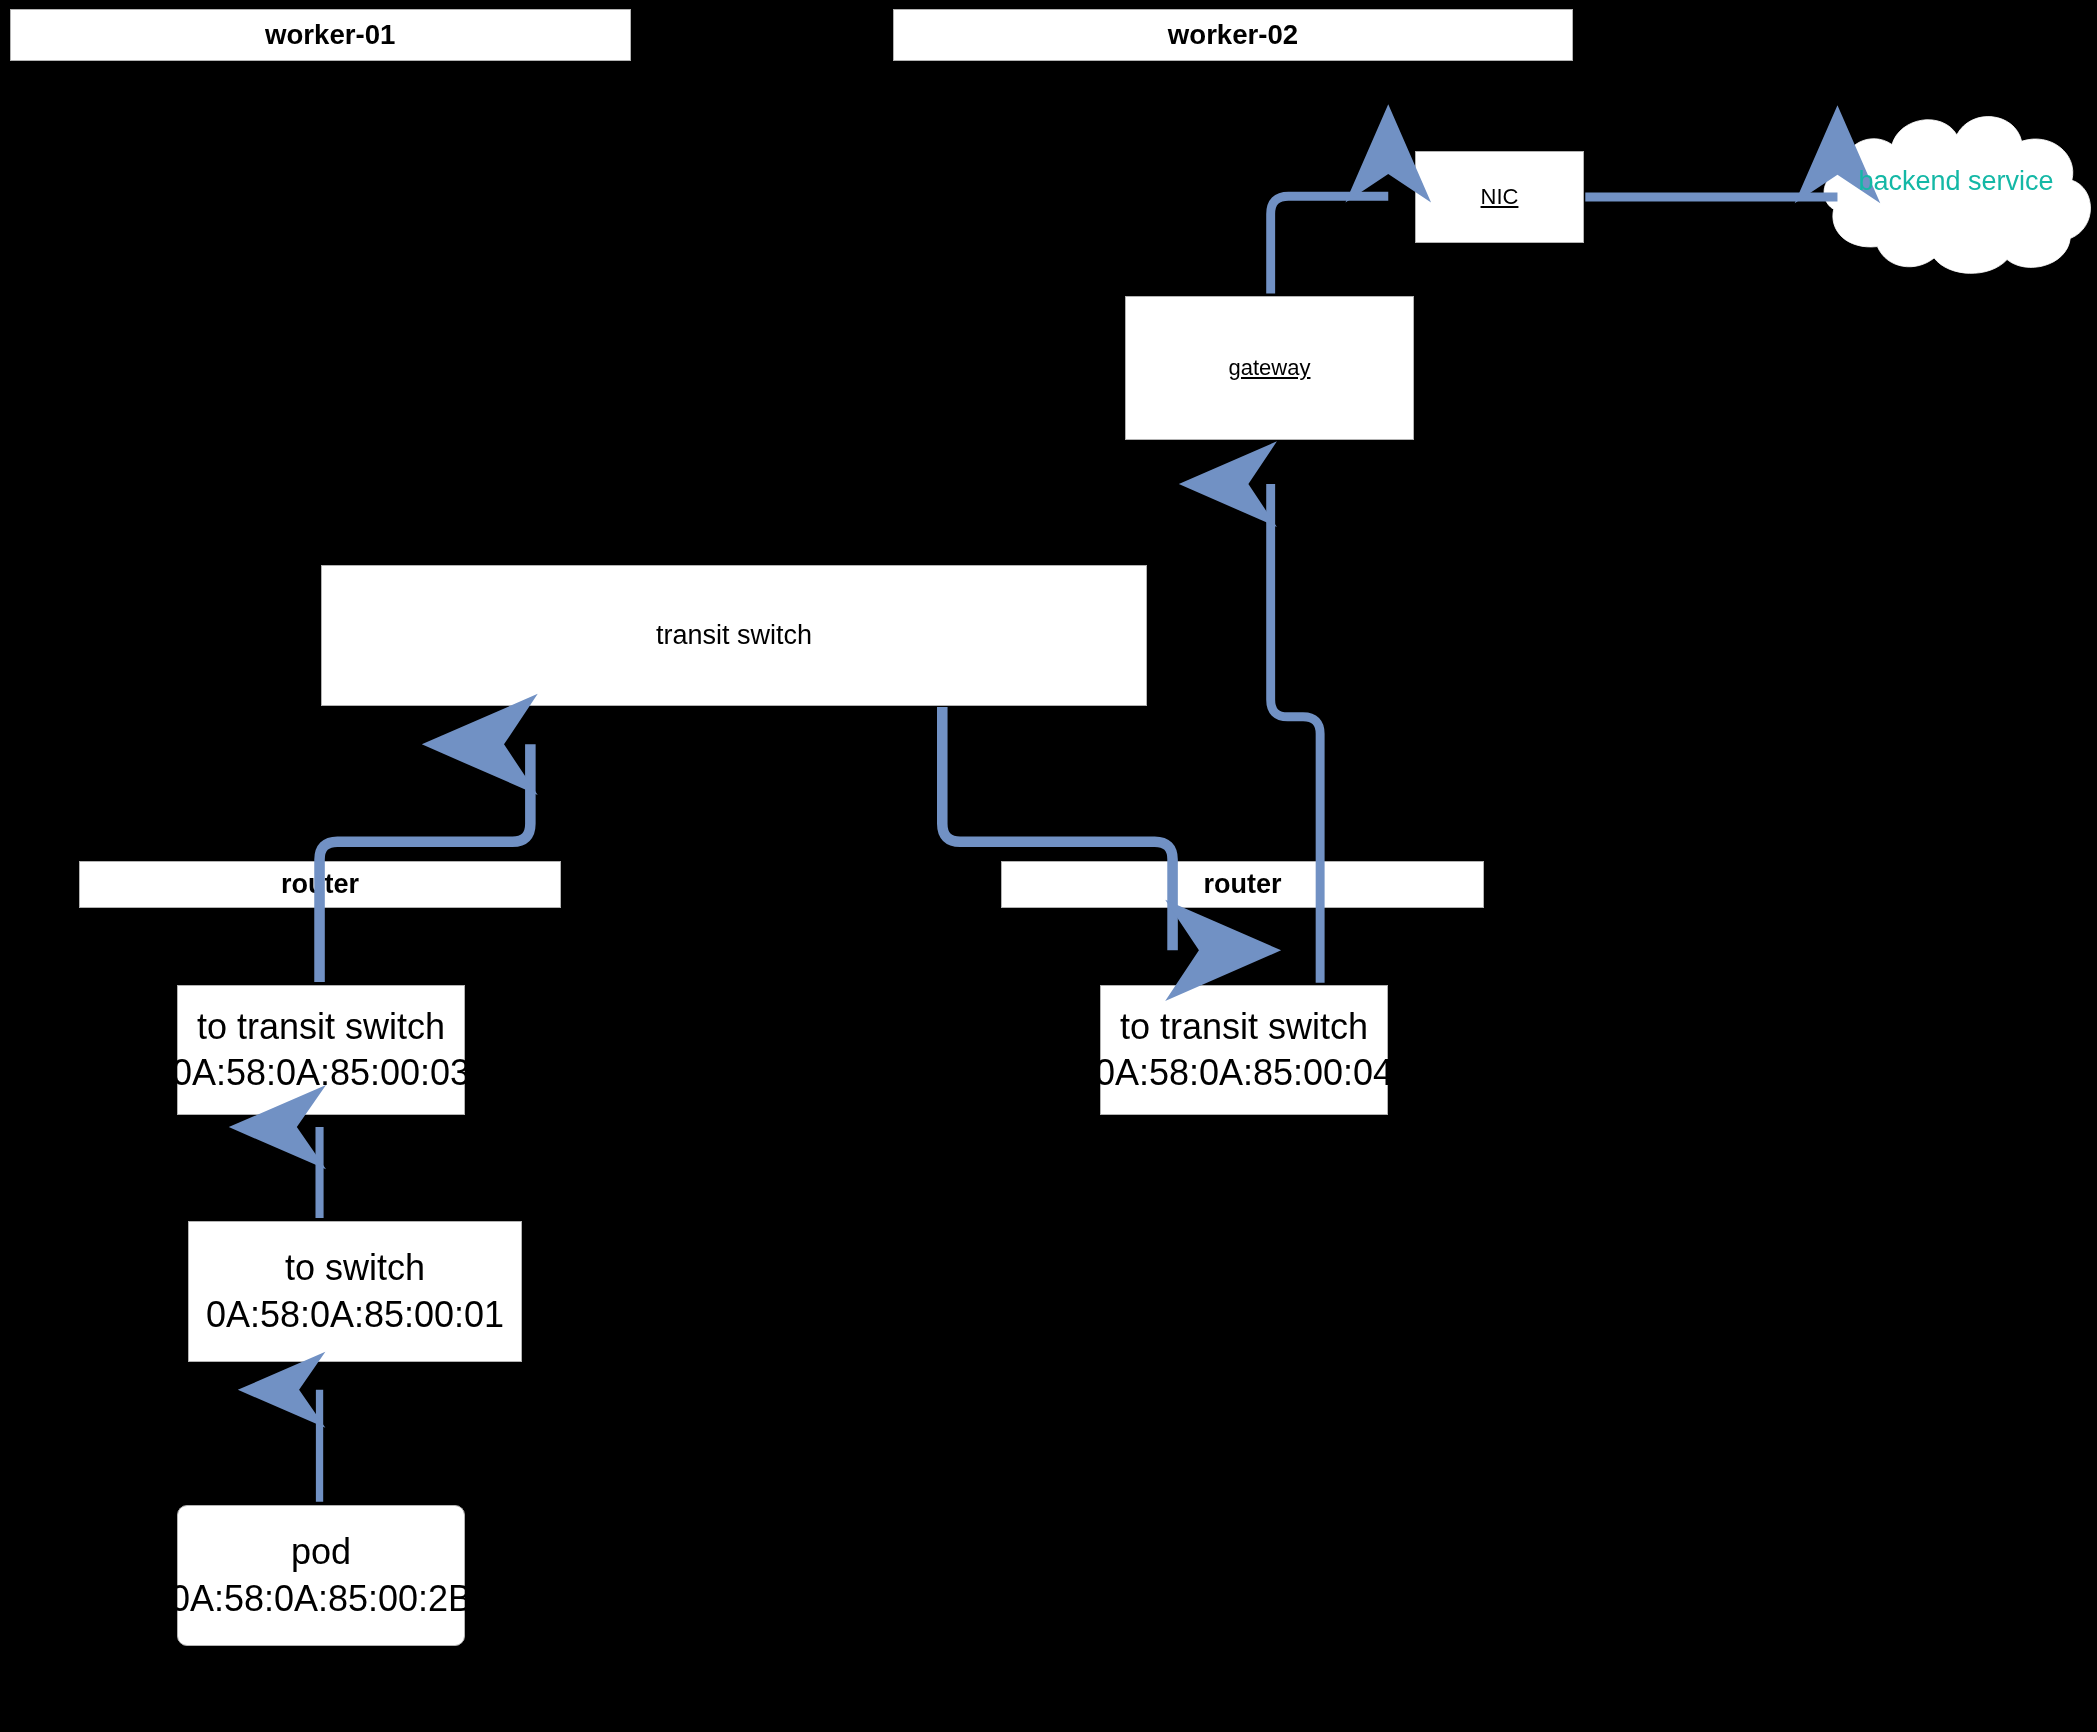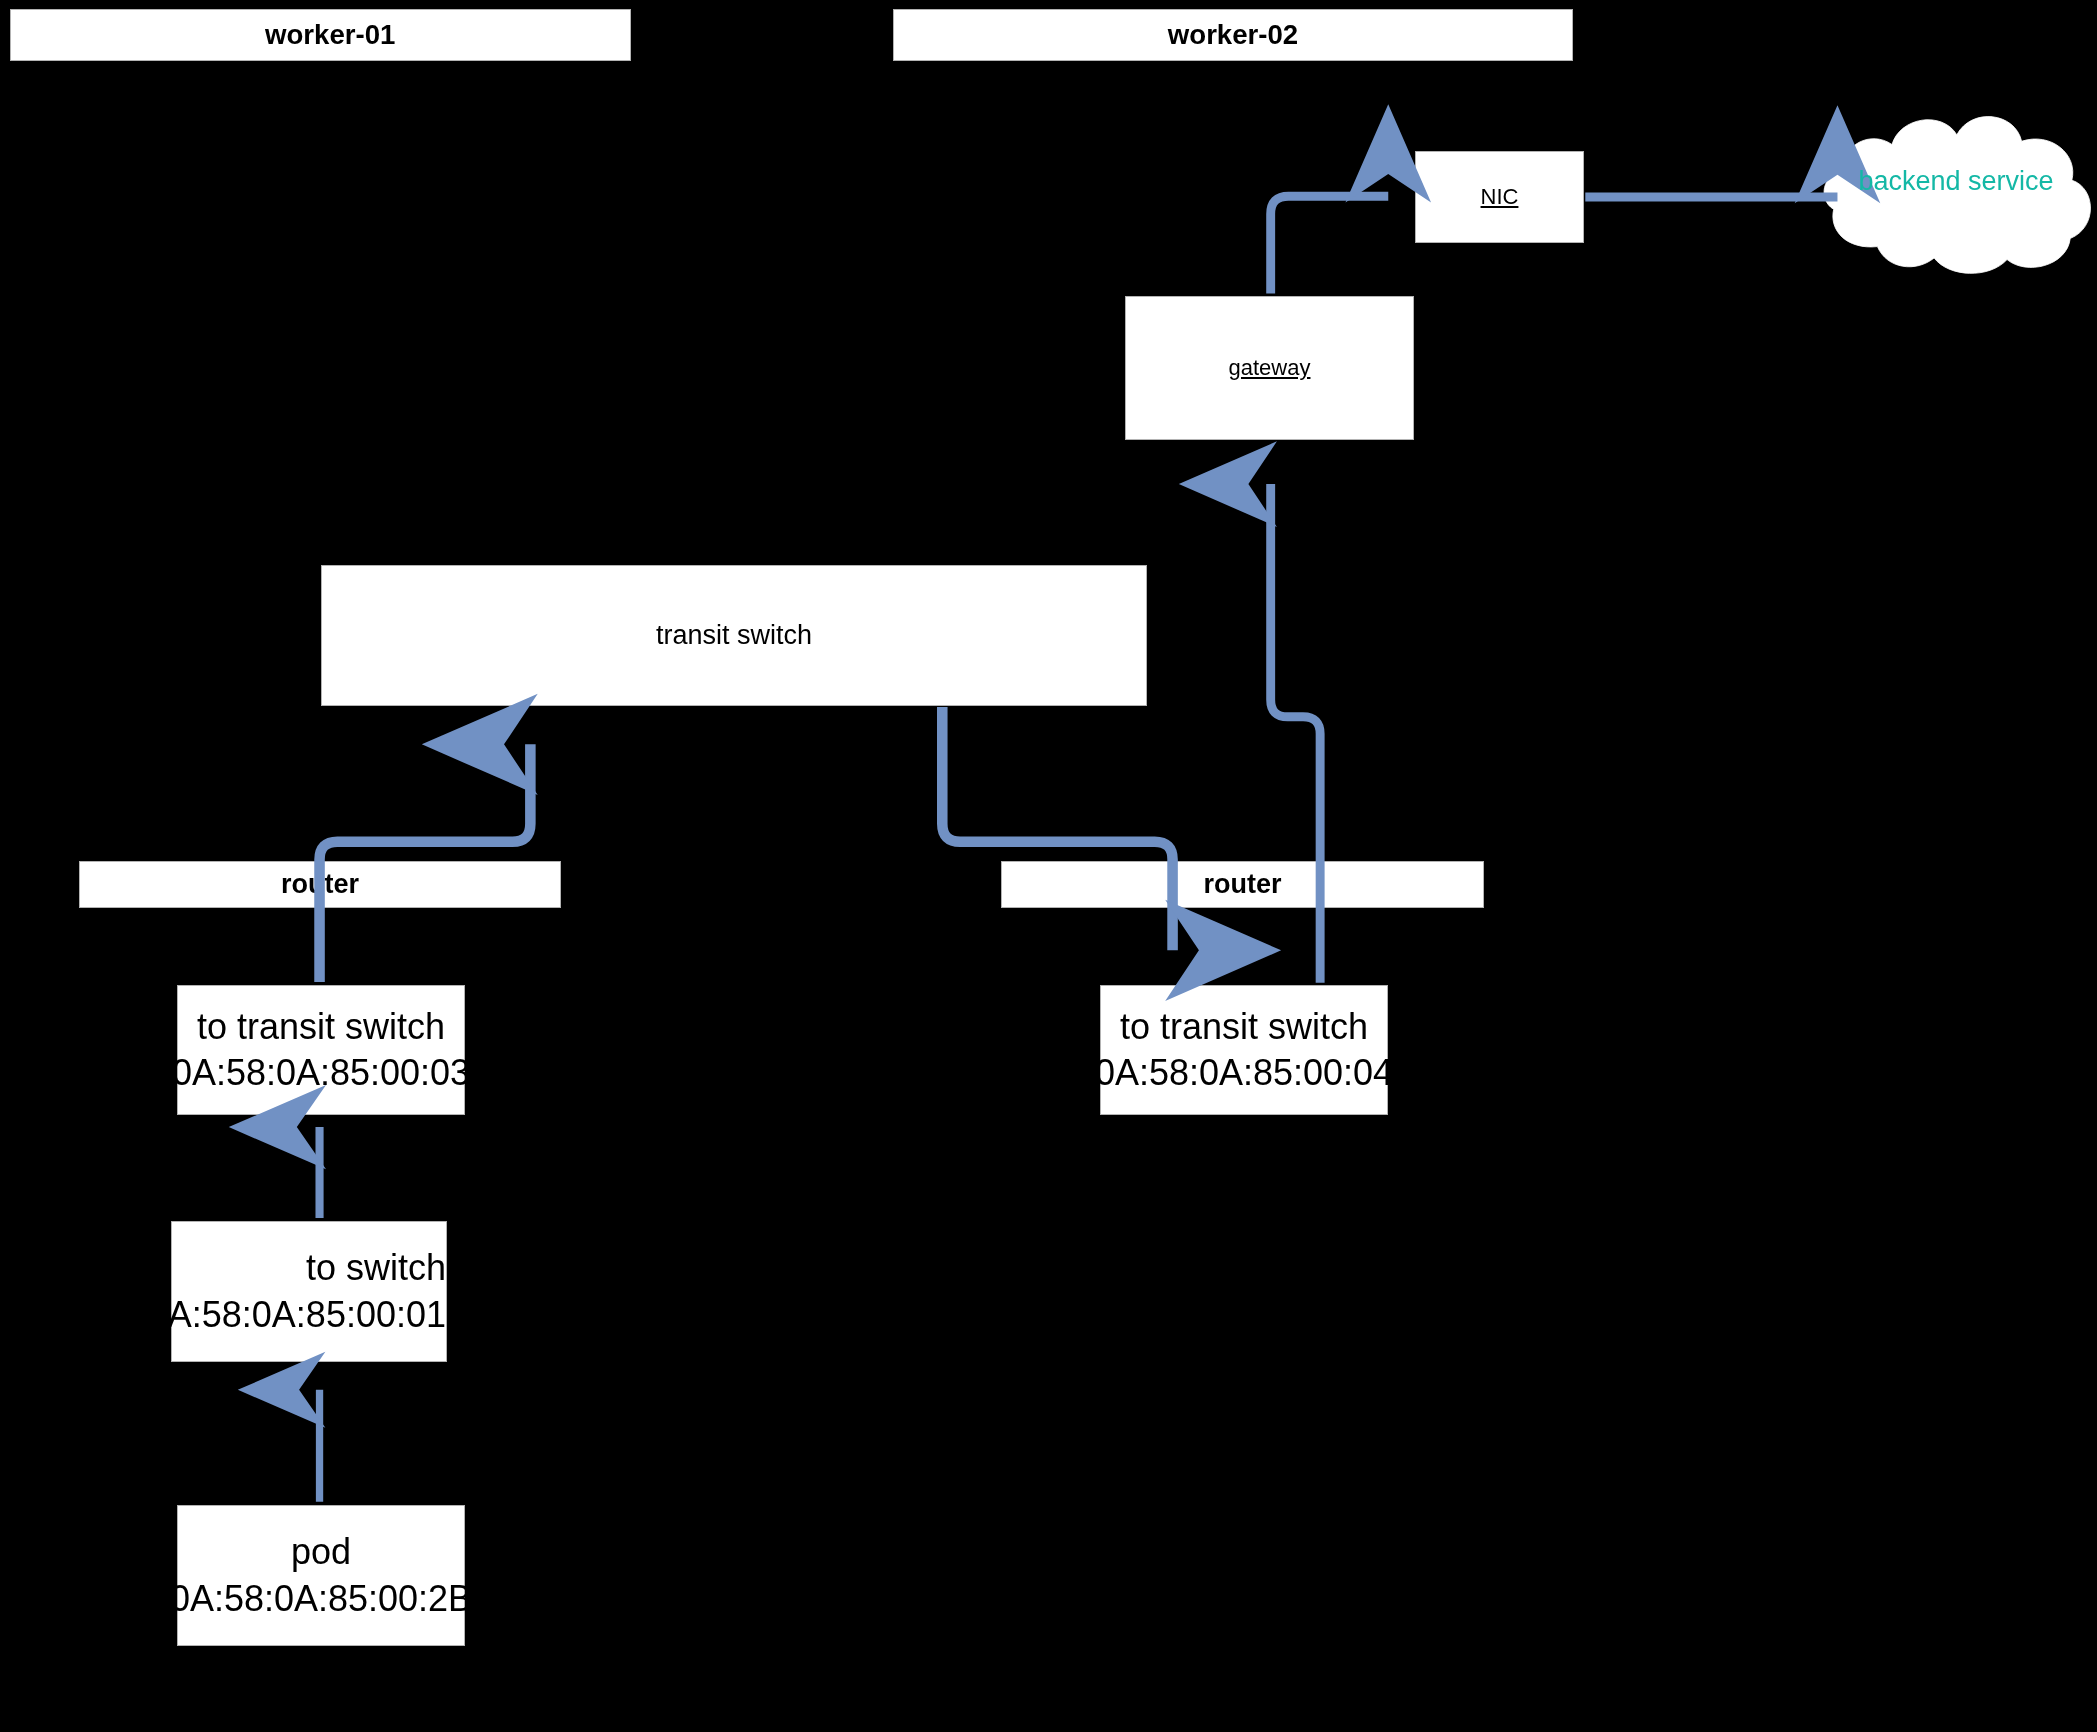"to switch" div.node { align-items: flex-end -> none; left: 171px -> 188px; width: 276px -> 334px }
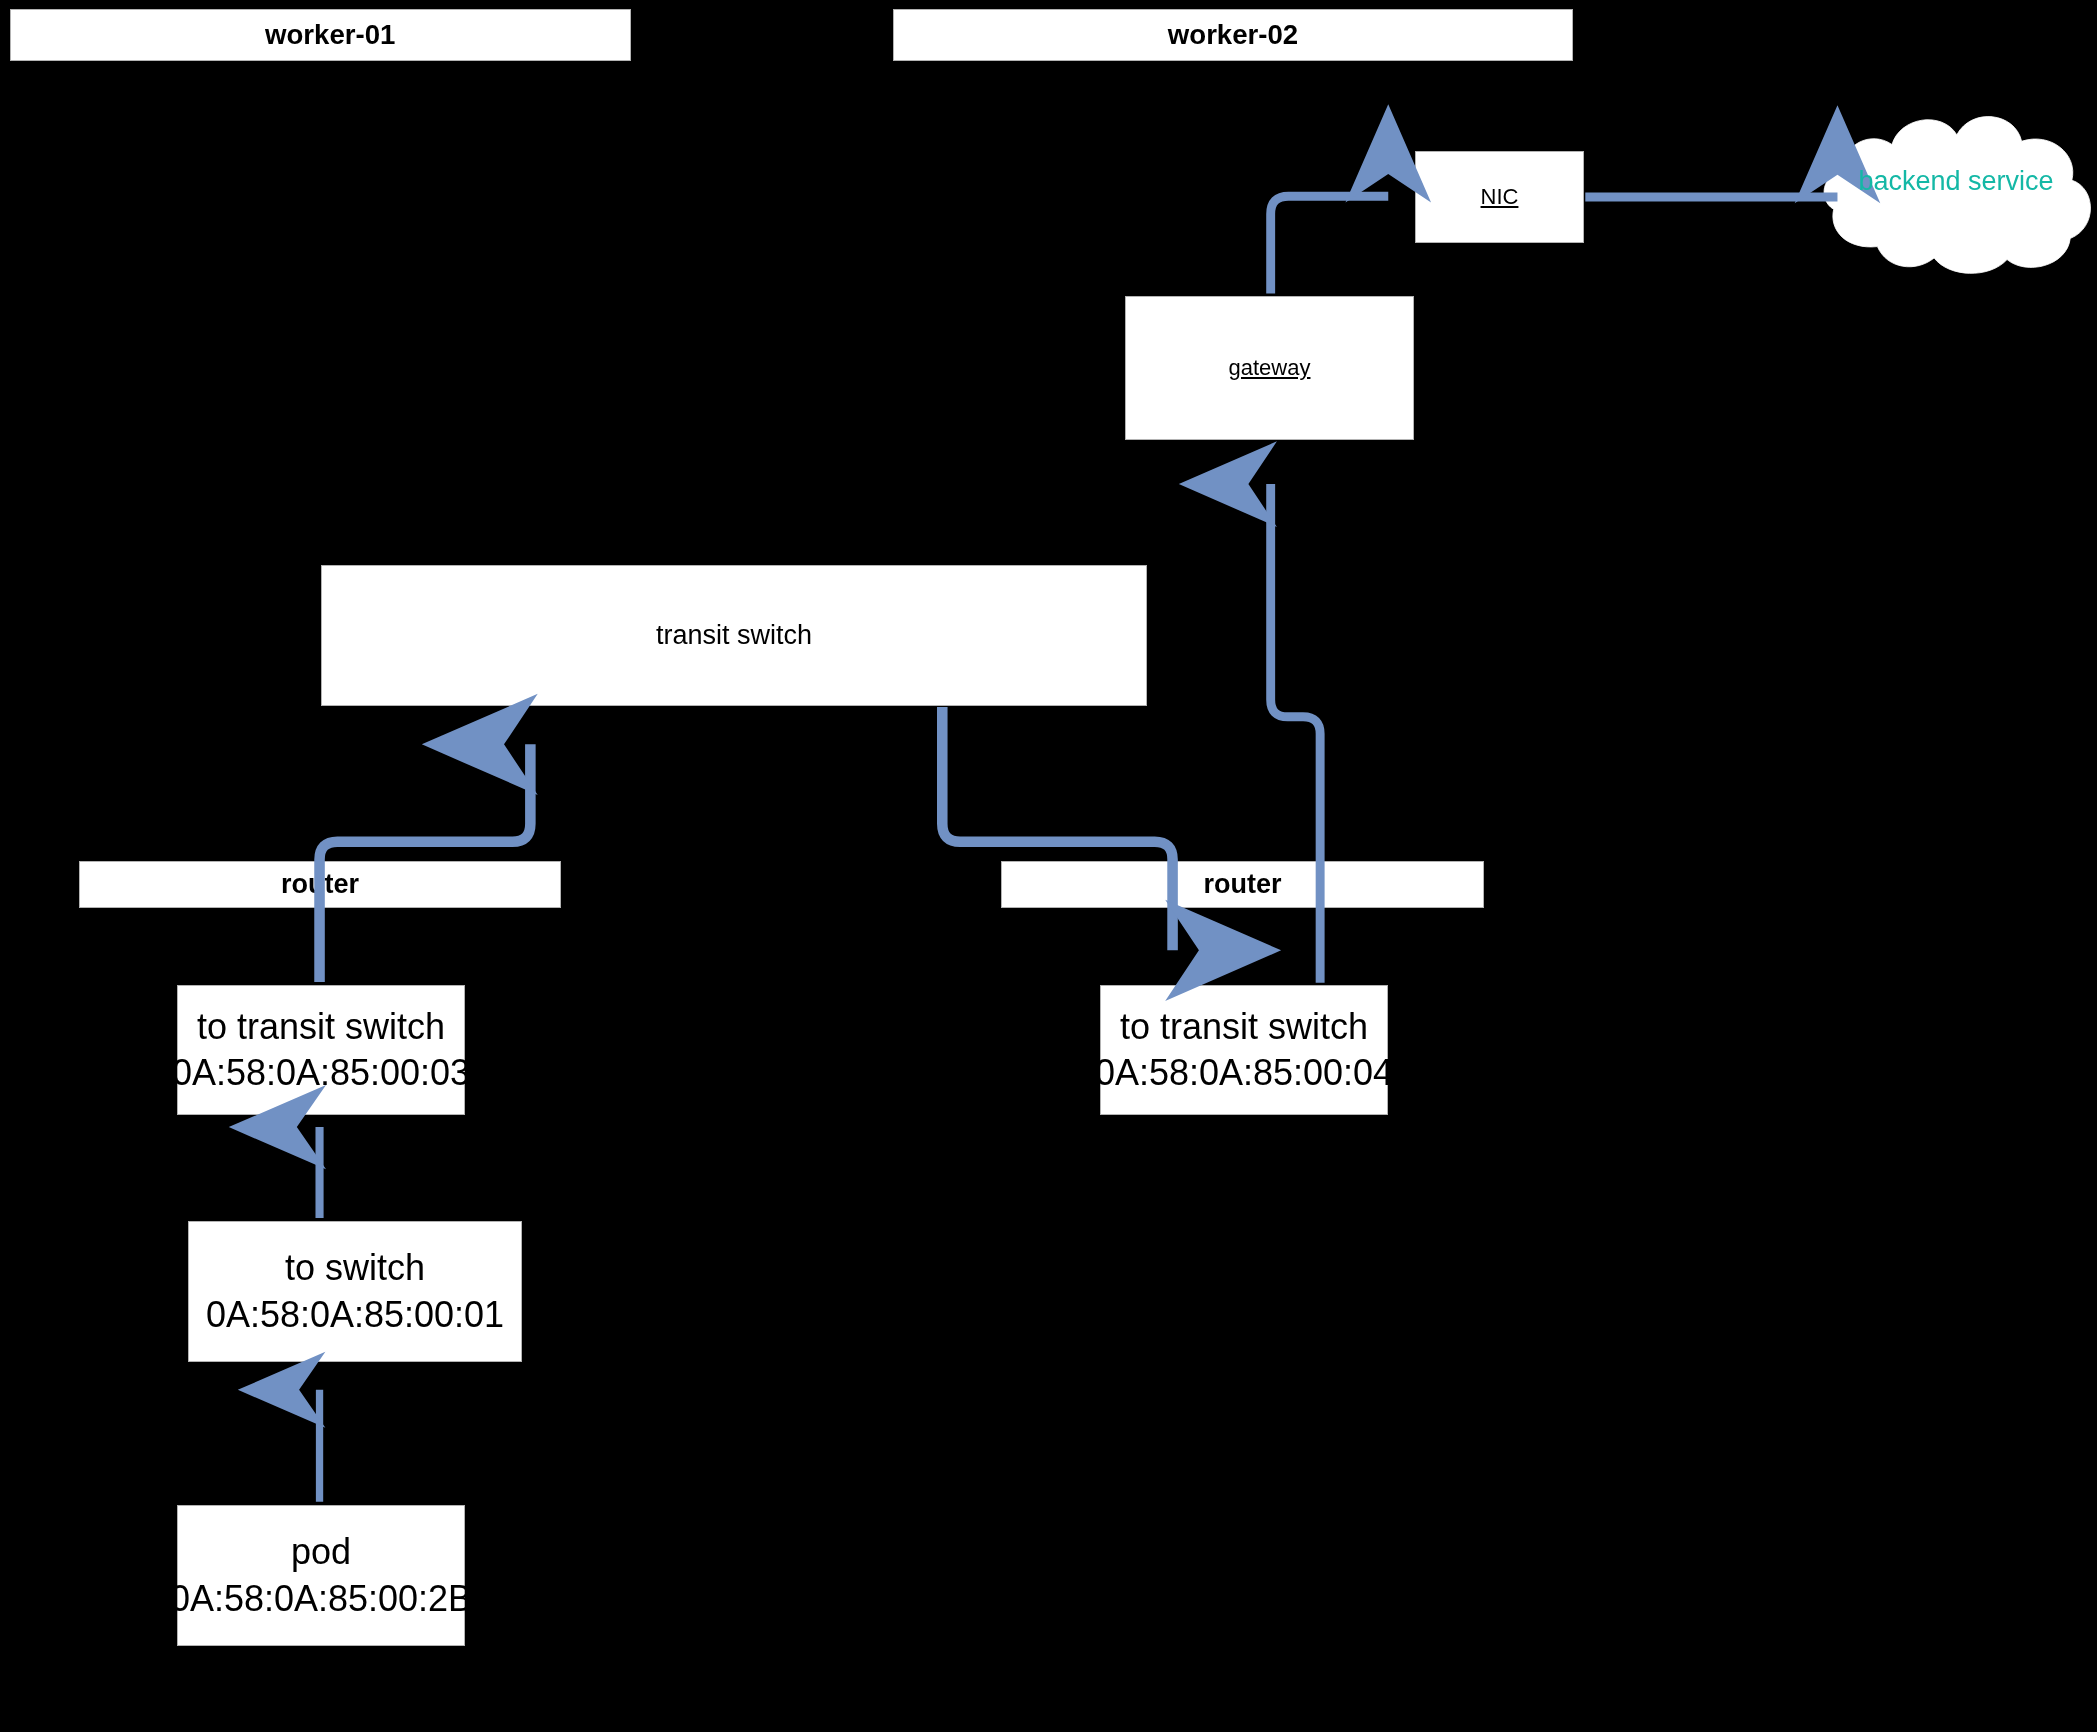"pod" div.node { border-radius: none -> 10px }
